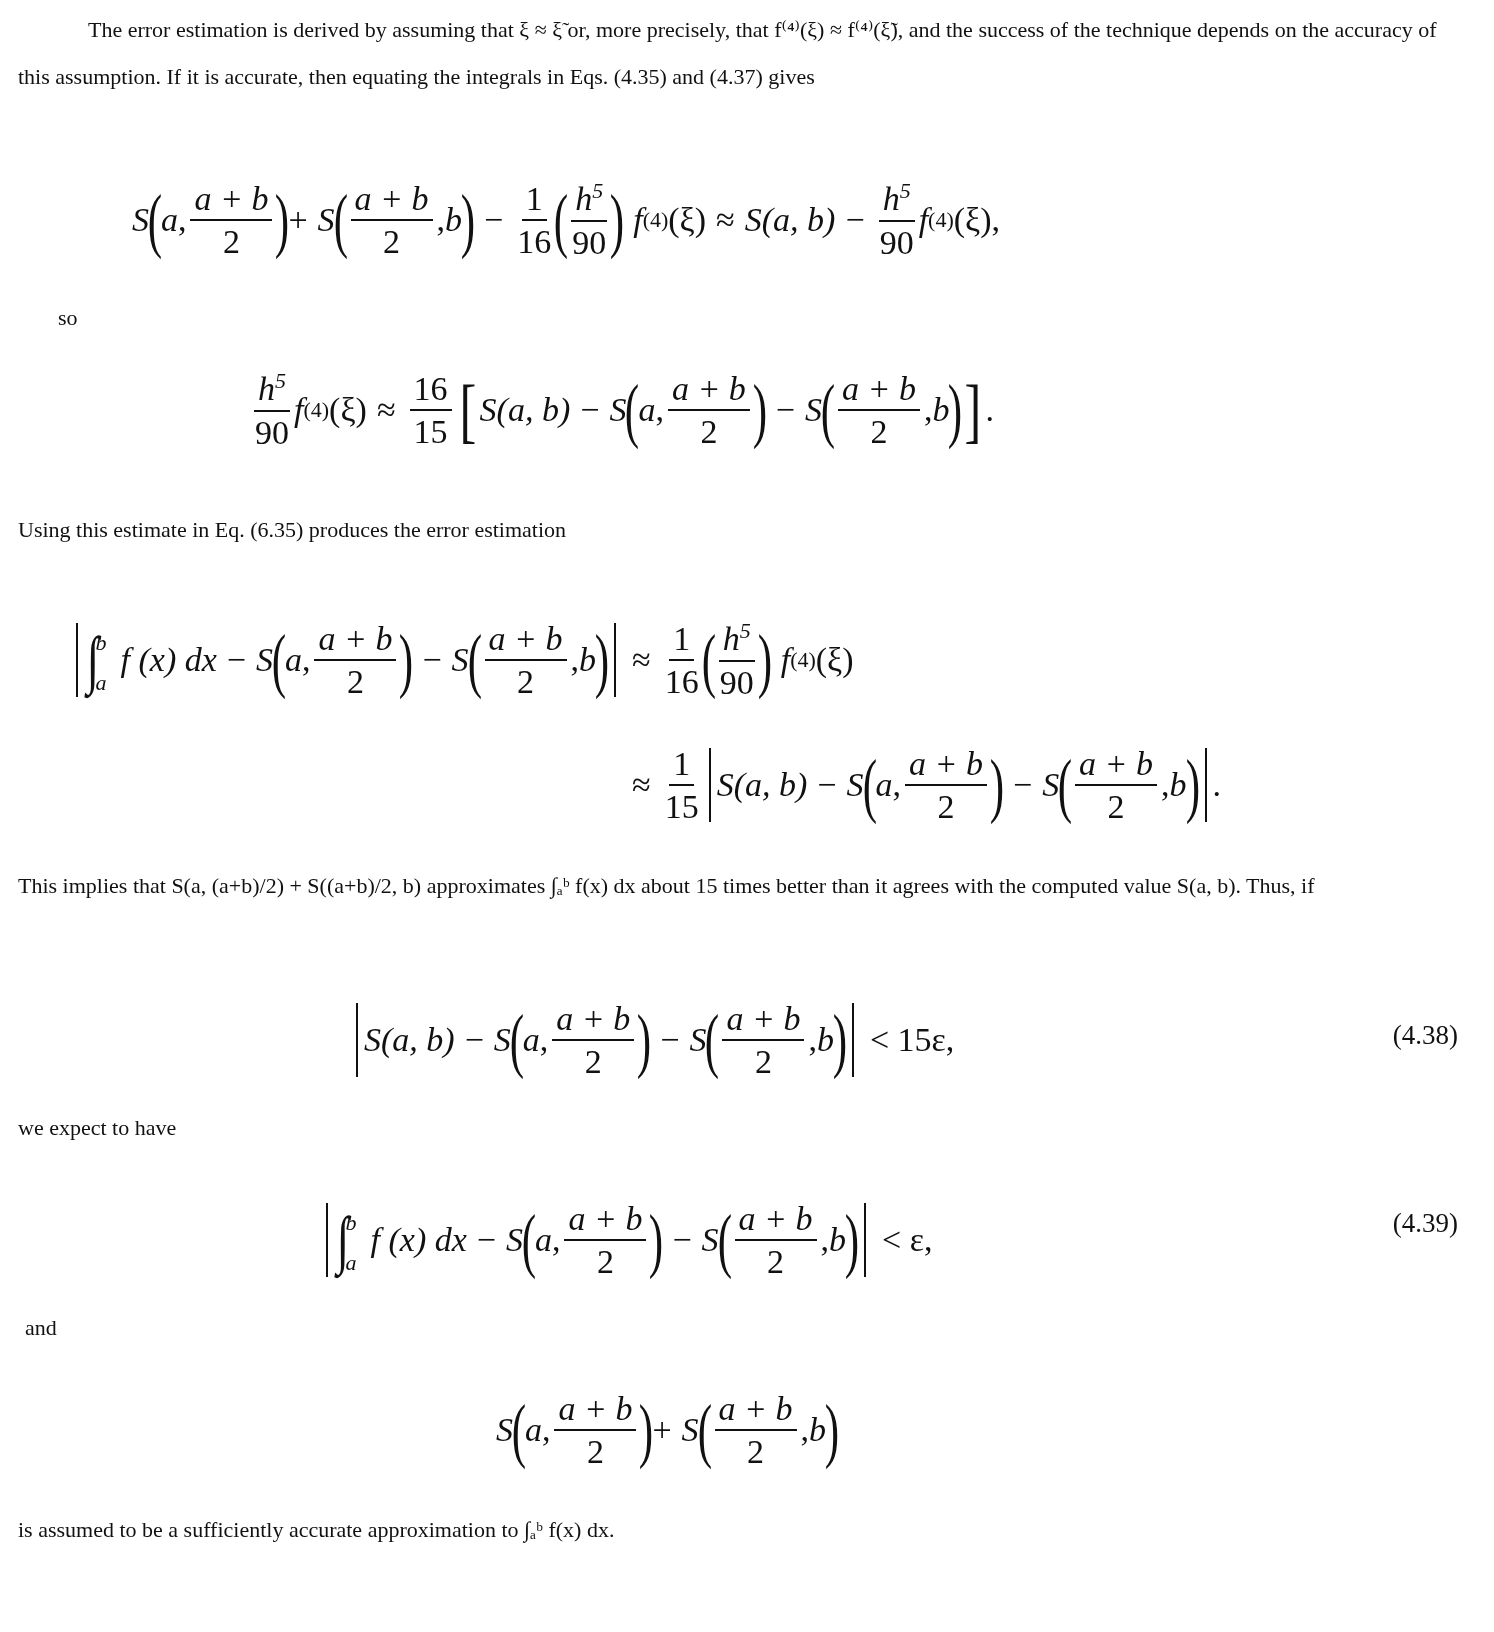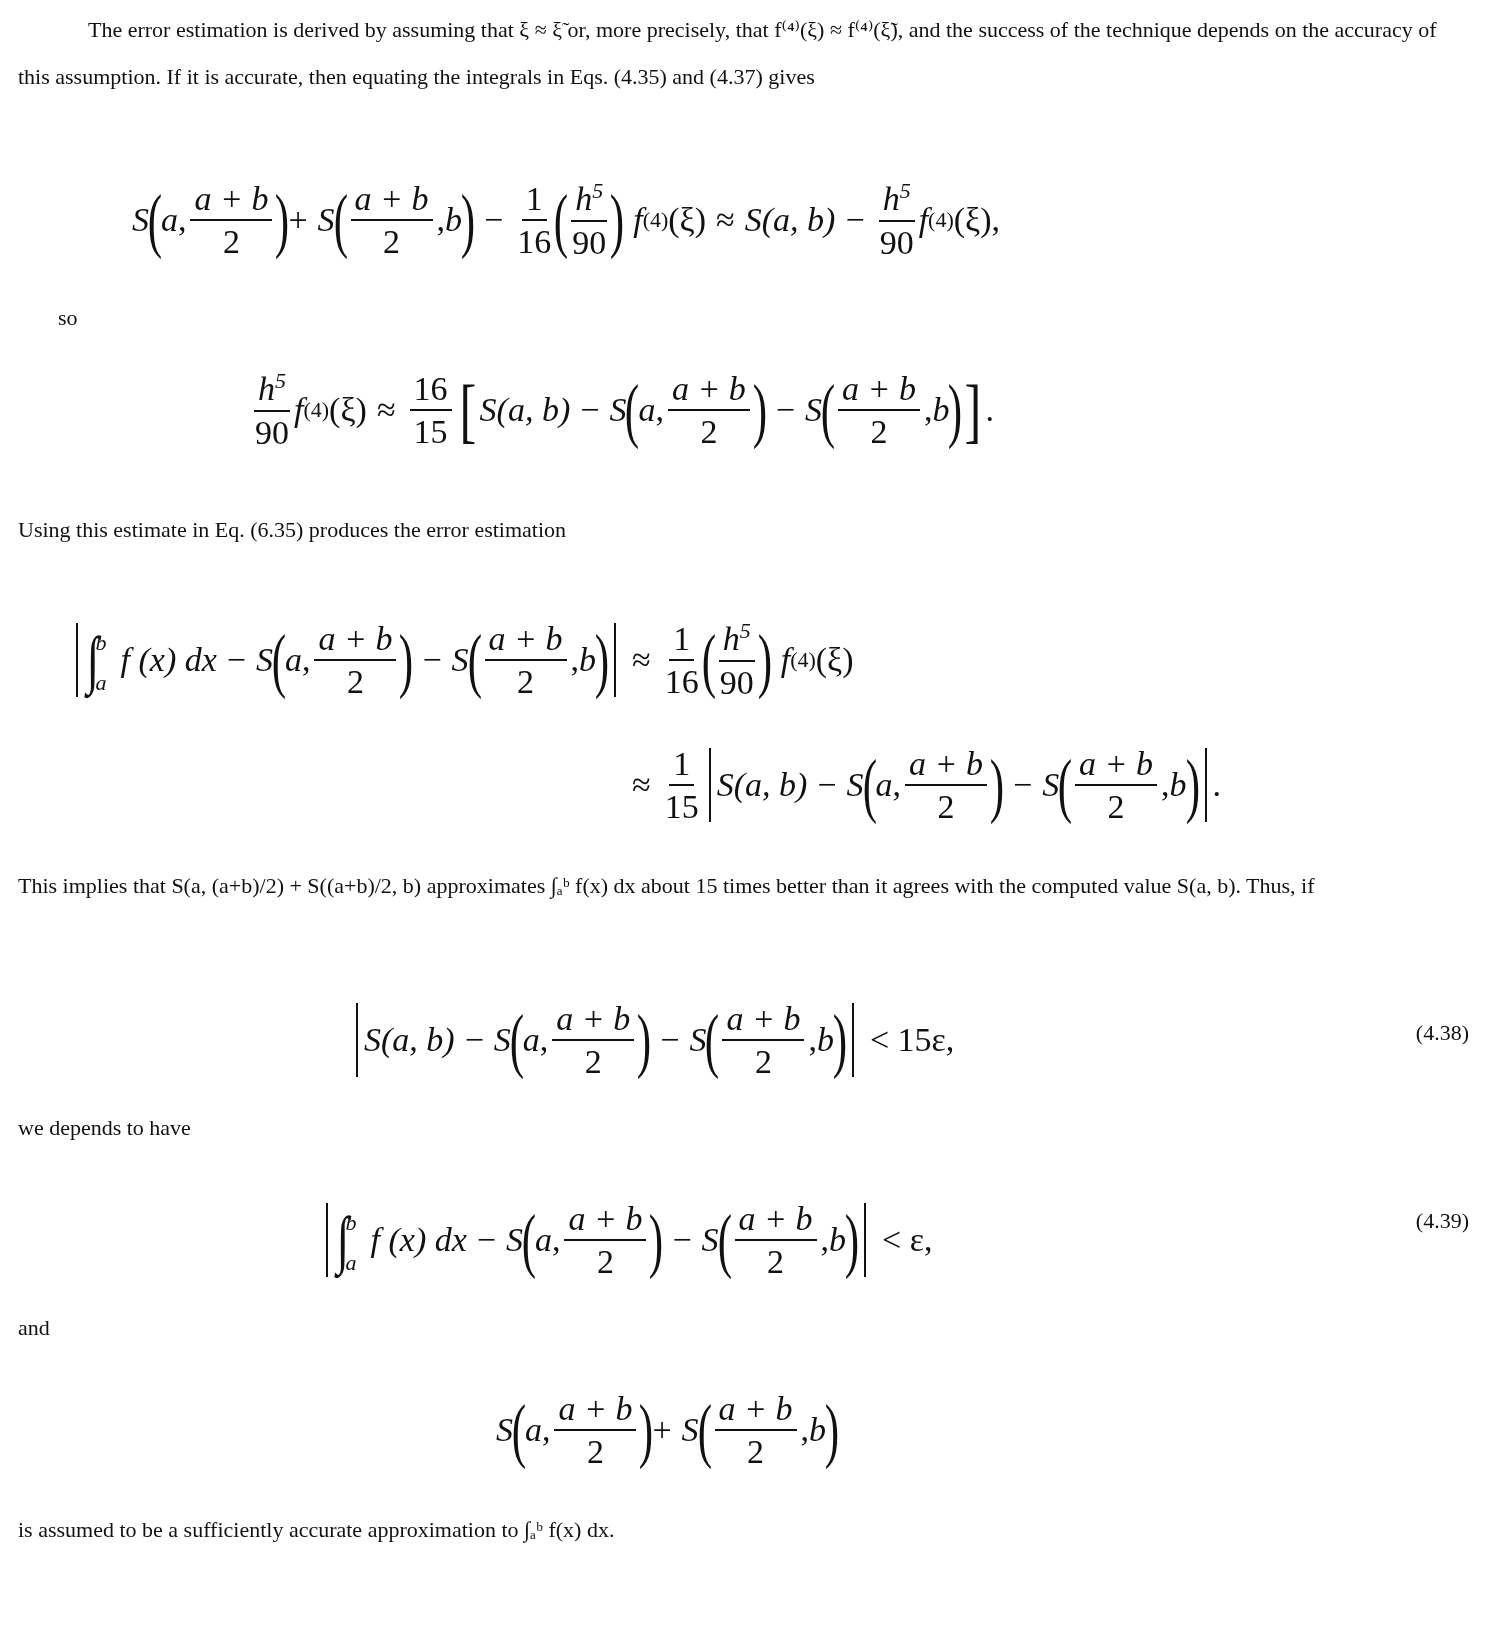"(4.38)" .eqnum { font-size: 22px -> 27px; right: 25px -> 36px }
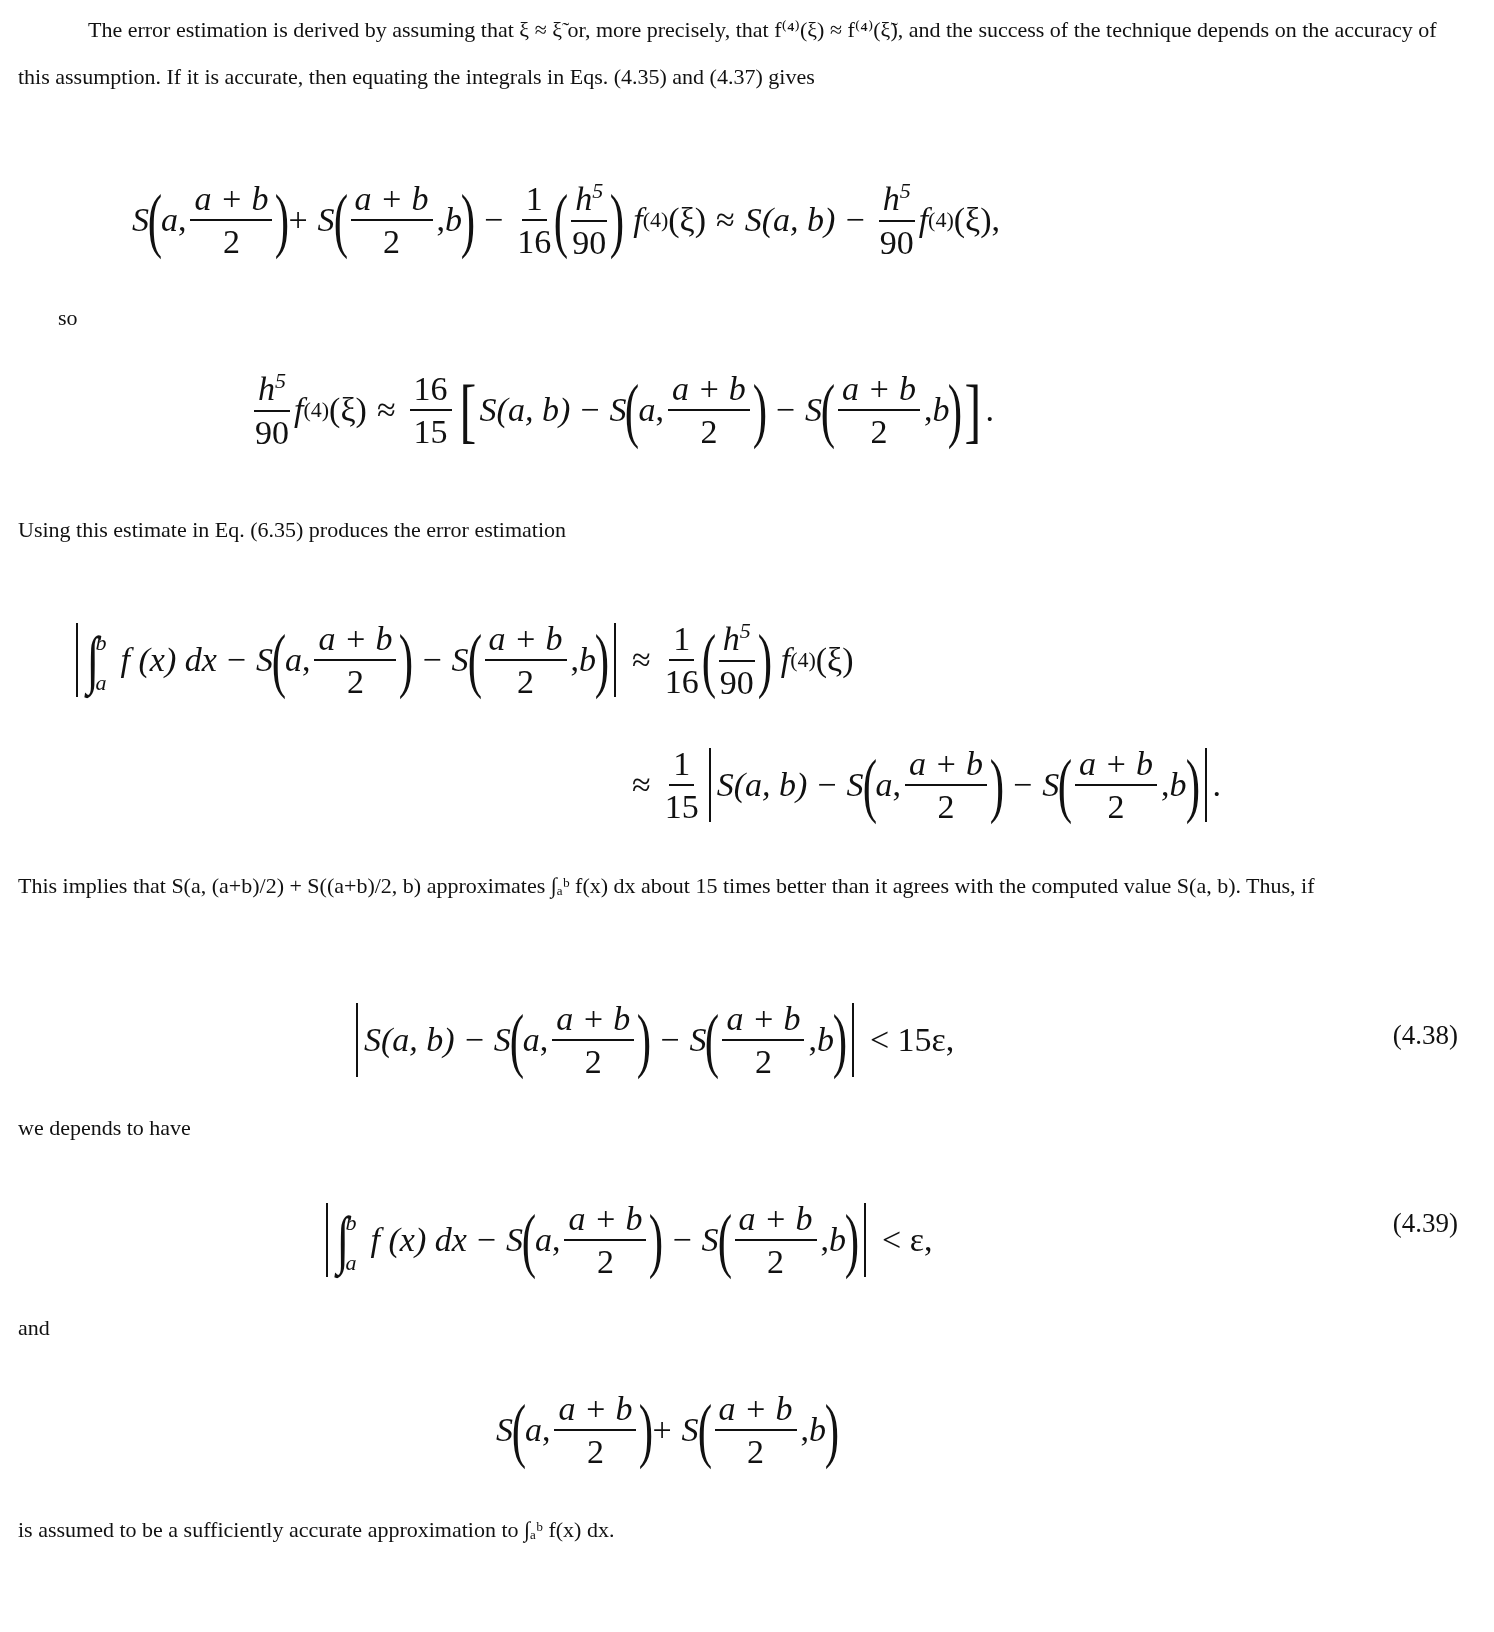"we depends to have" div.para { text: depends -> expect }
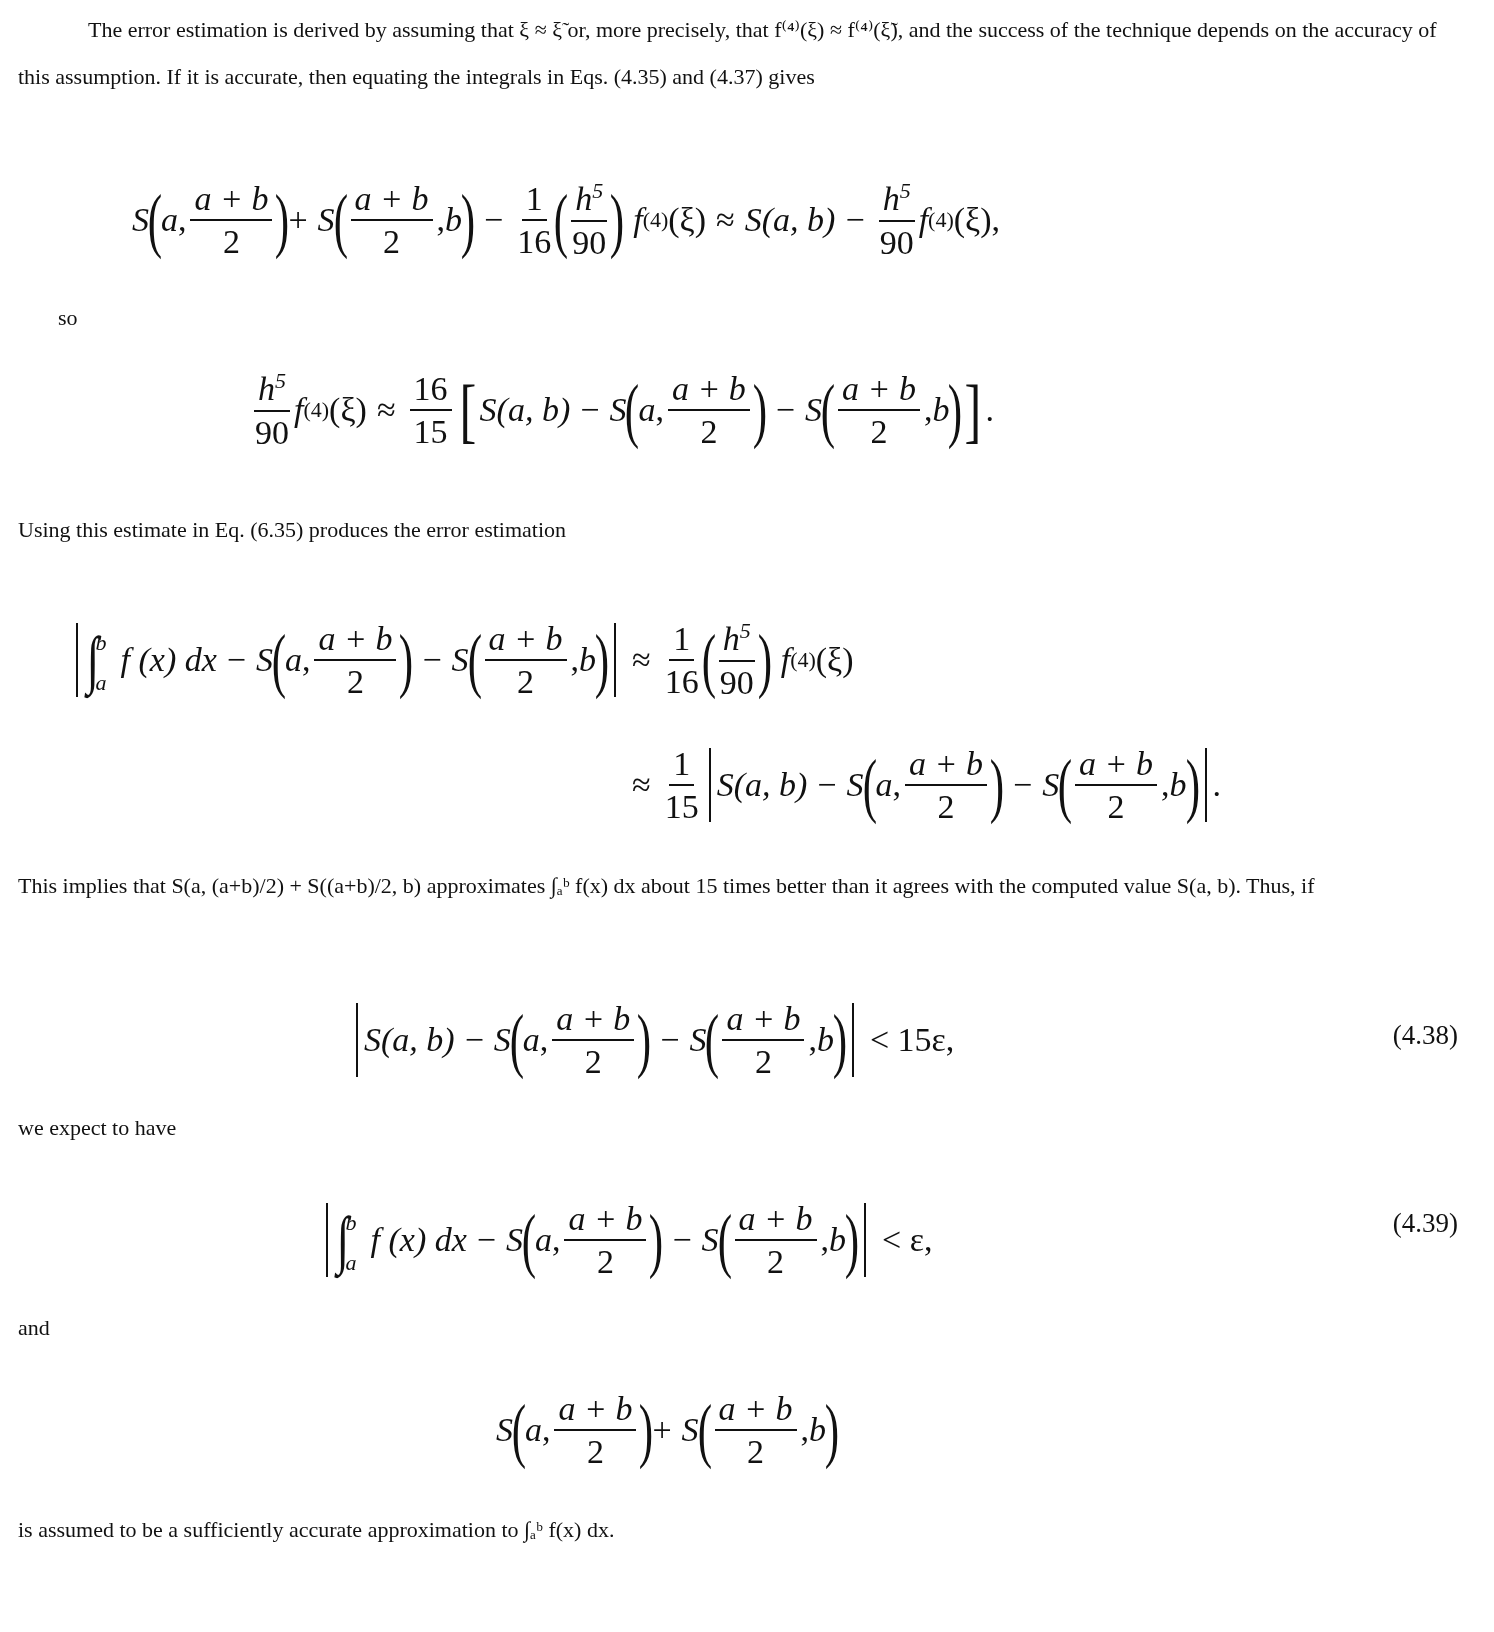"and" div.para { margin-left: none -> 7px }
